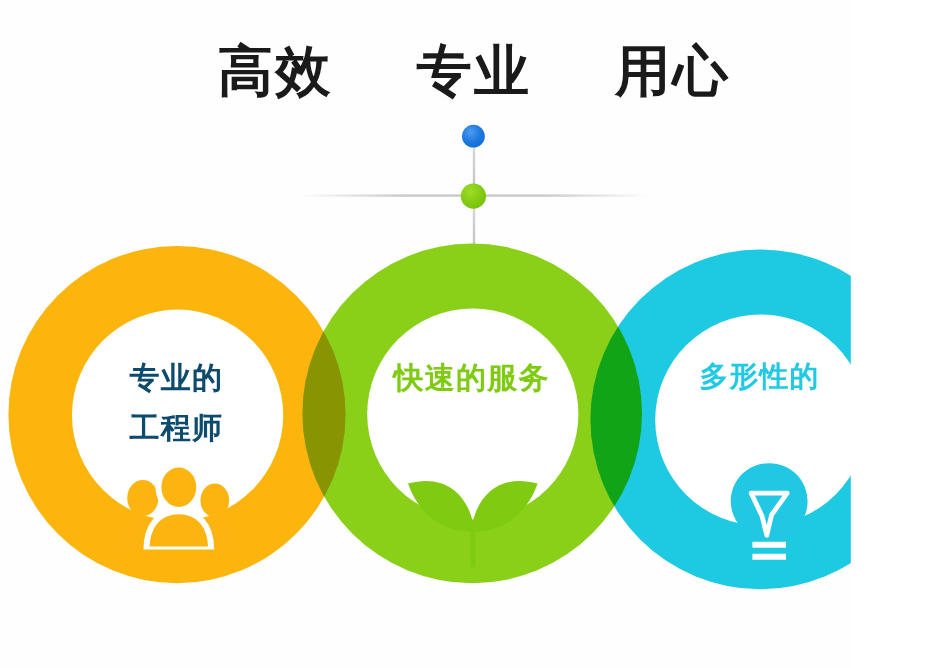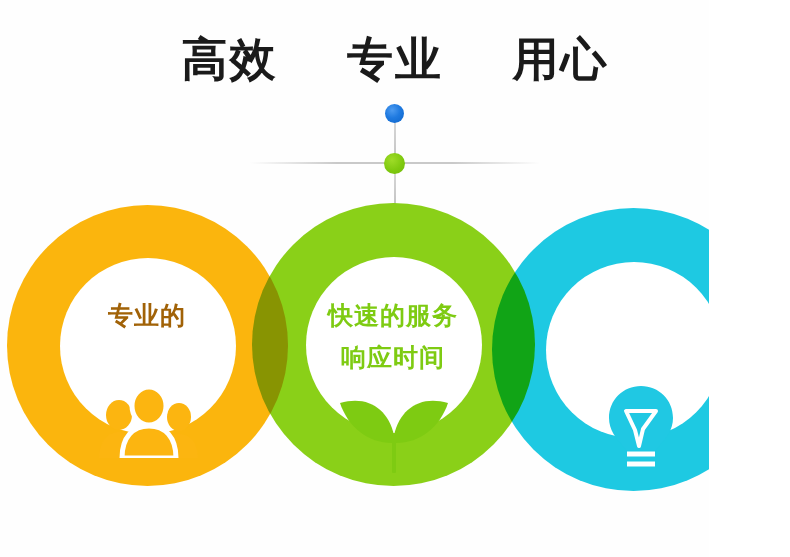"专业的" #text-orange { color: #a16207 -> #0c4a6e }
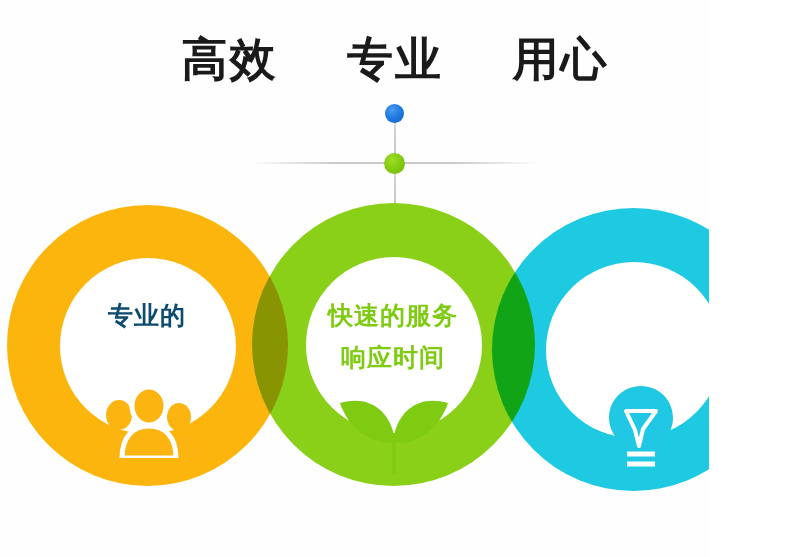"多形性的" div { html: none -> <div>多形性的</div> }
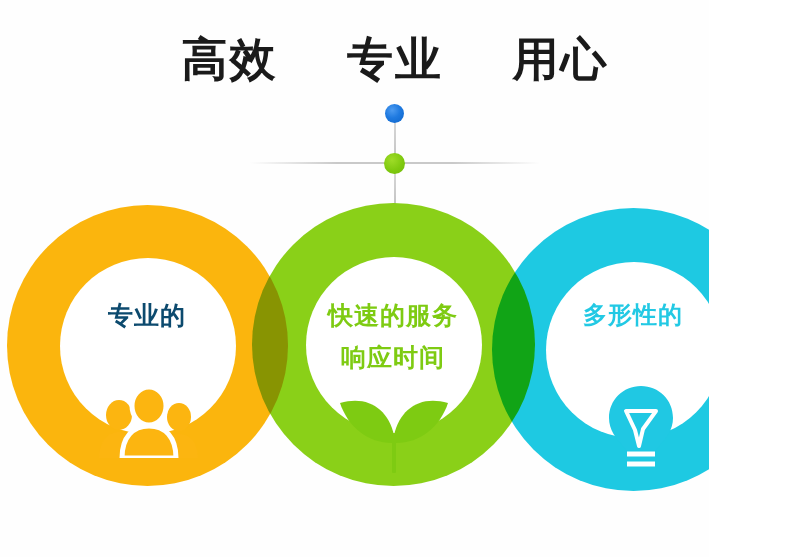"工程师" div { html: none -> <div>工程师</div> }
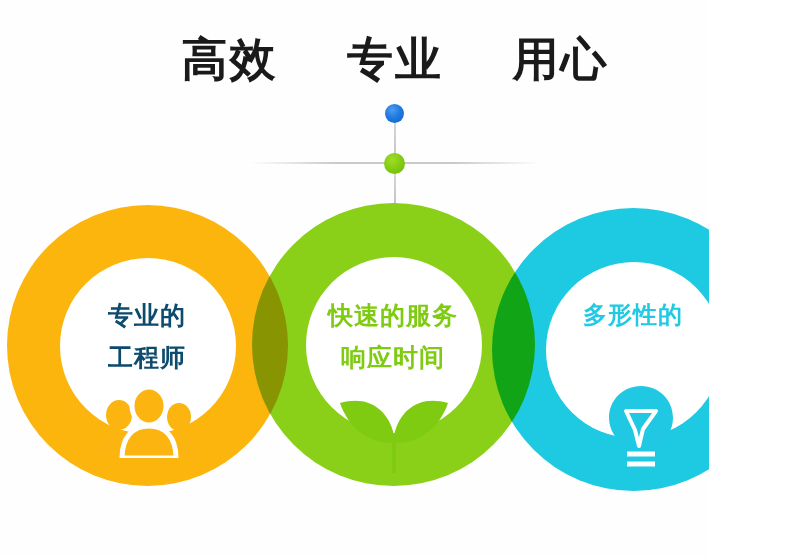"响应时间" div { html: <div>响应时间</div> -> none }
